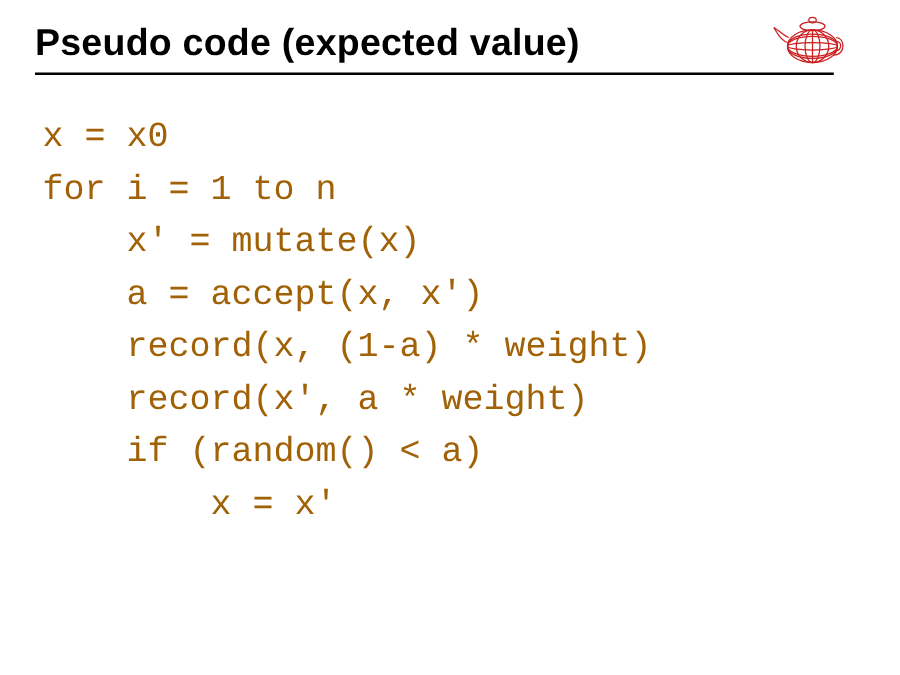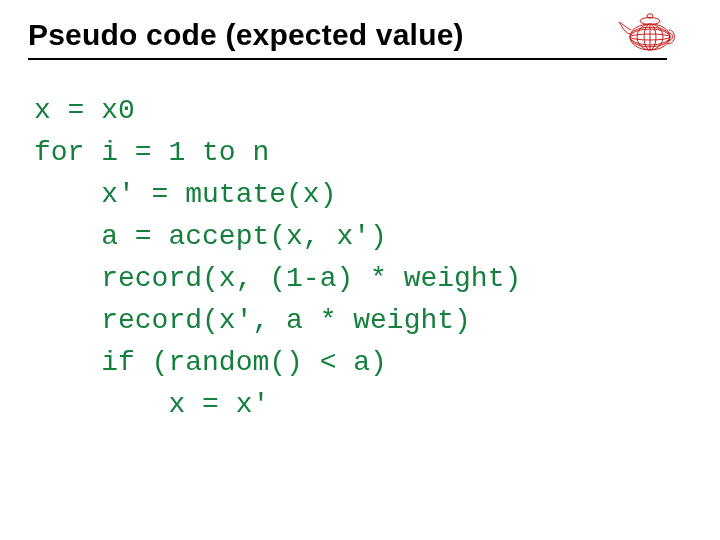"x = x0 for i" .code { color: #15803d -> #a16207 }
